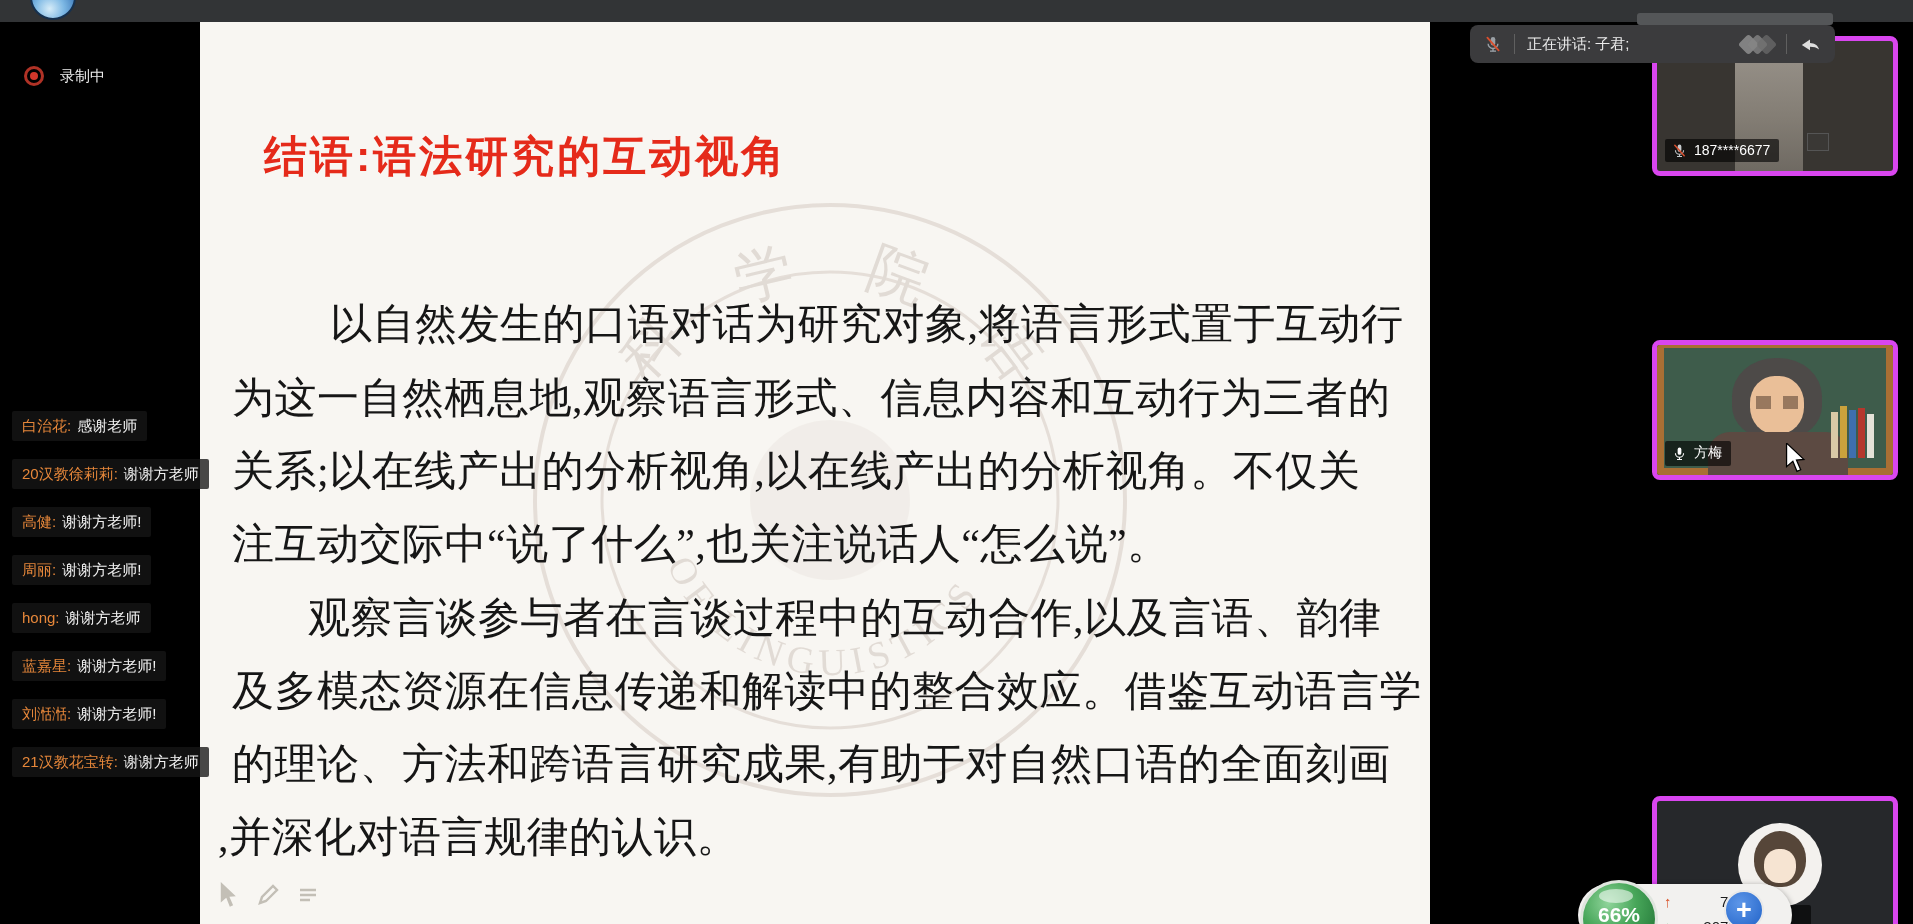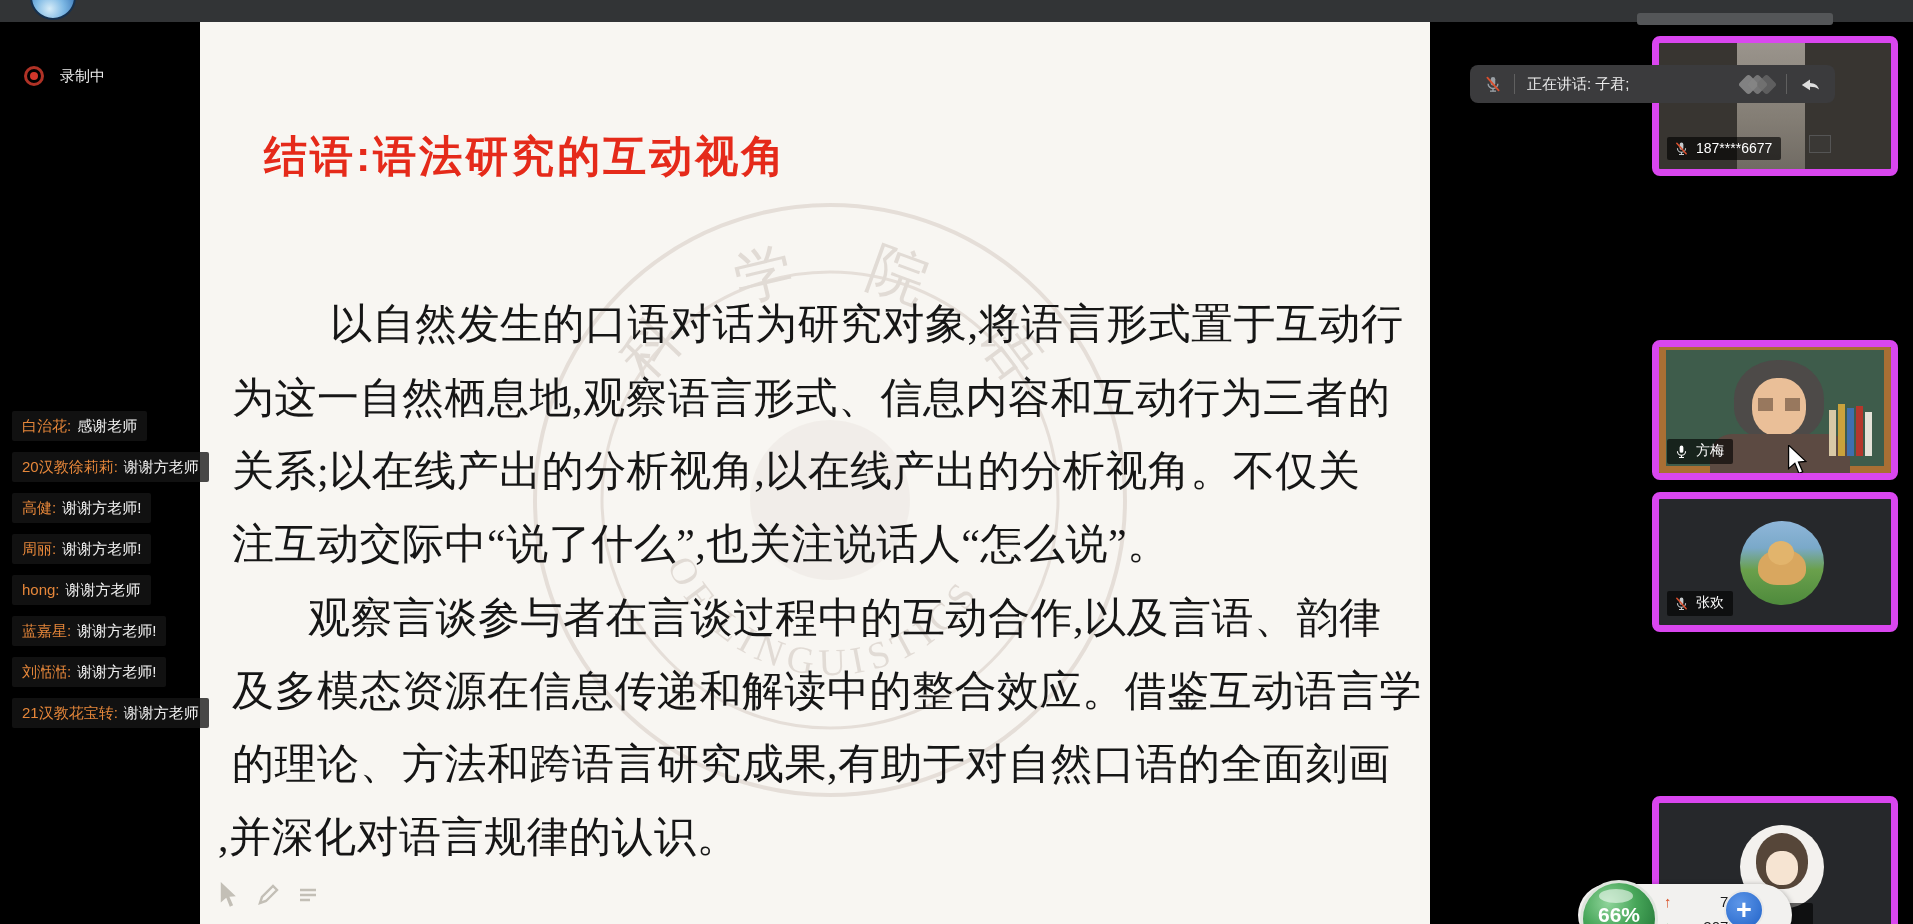"正在讲话: 子君;" .speakbar { margin-top: 40px -> none }
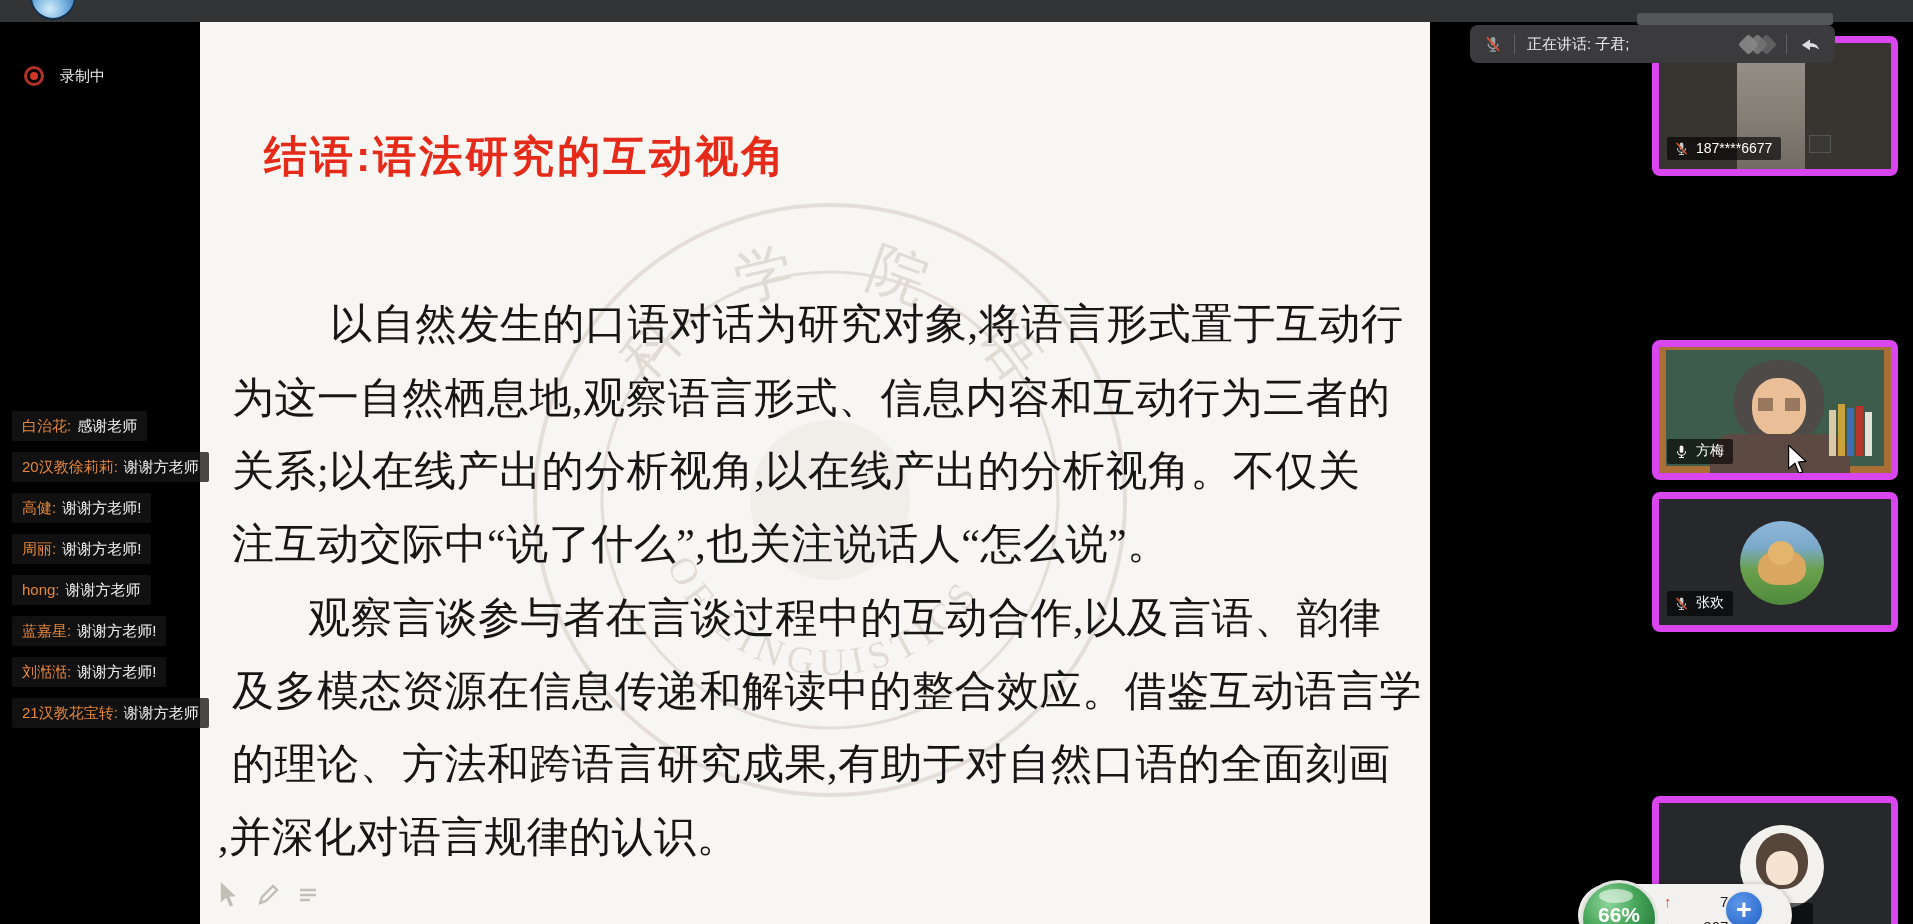"187****6677" .tile { border: 7px solid #d946ef -> 5px solid #d946ef }
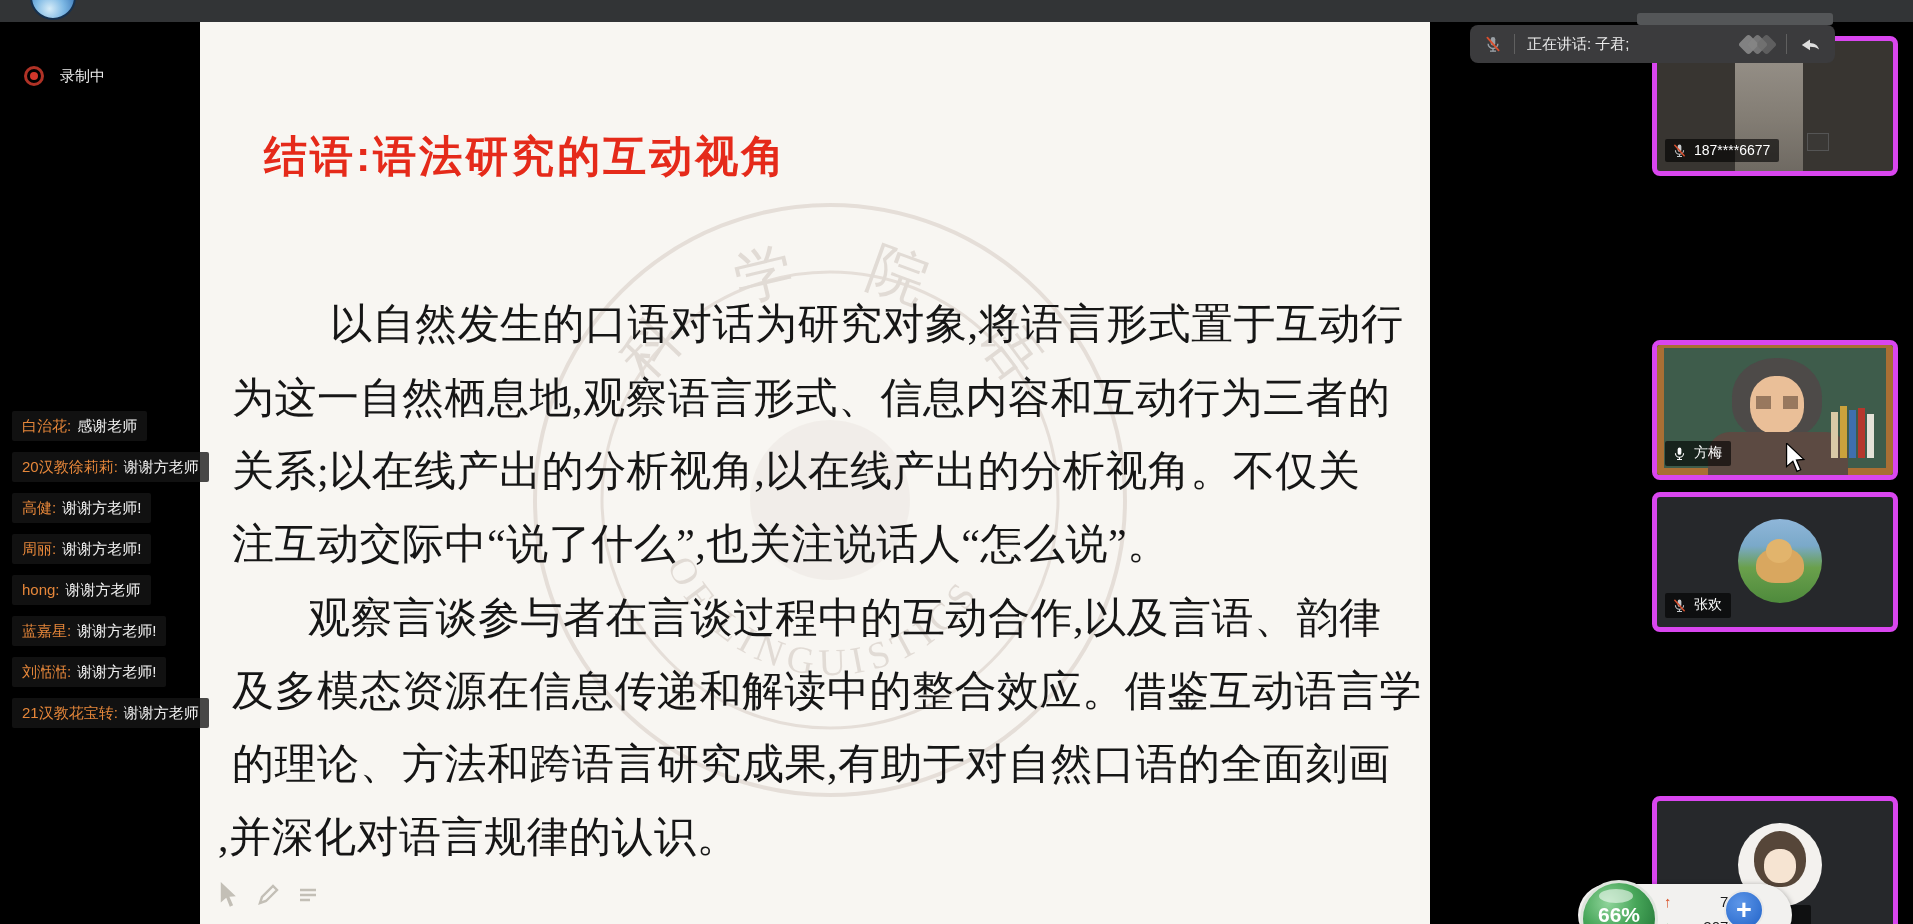"白治花: 感谢老师" .chat { gap: 11px -> 18px }
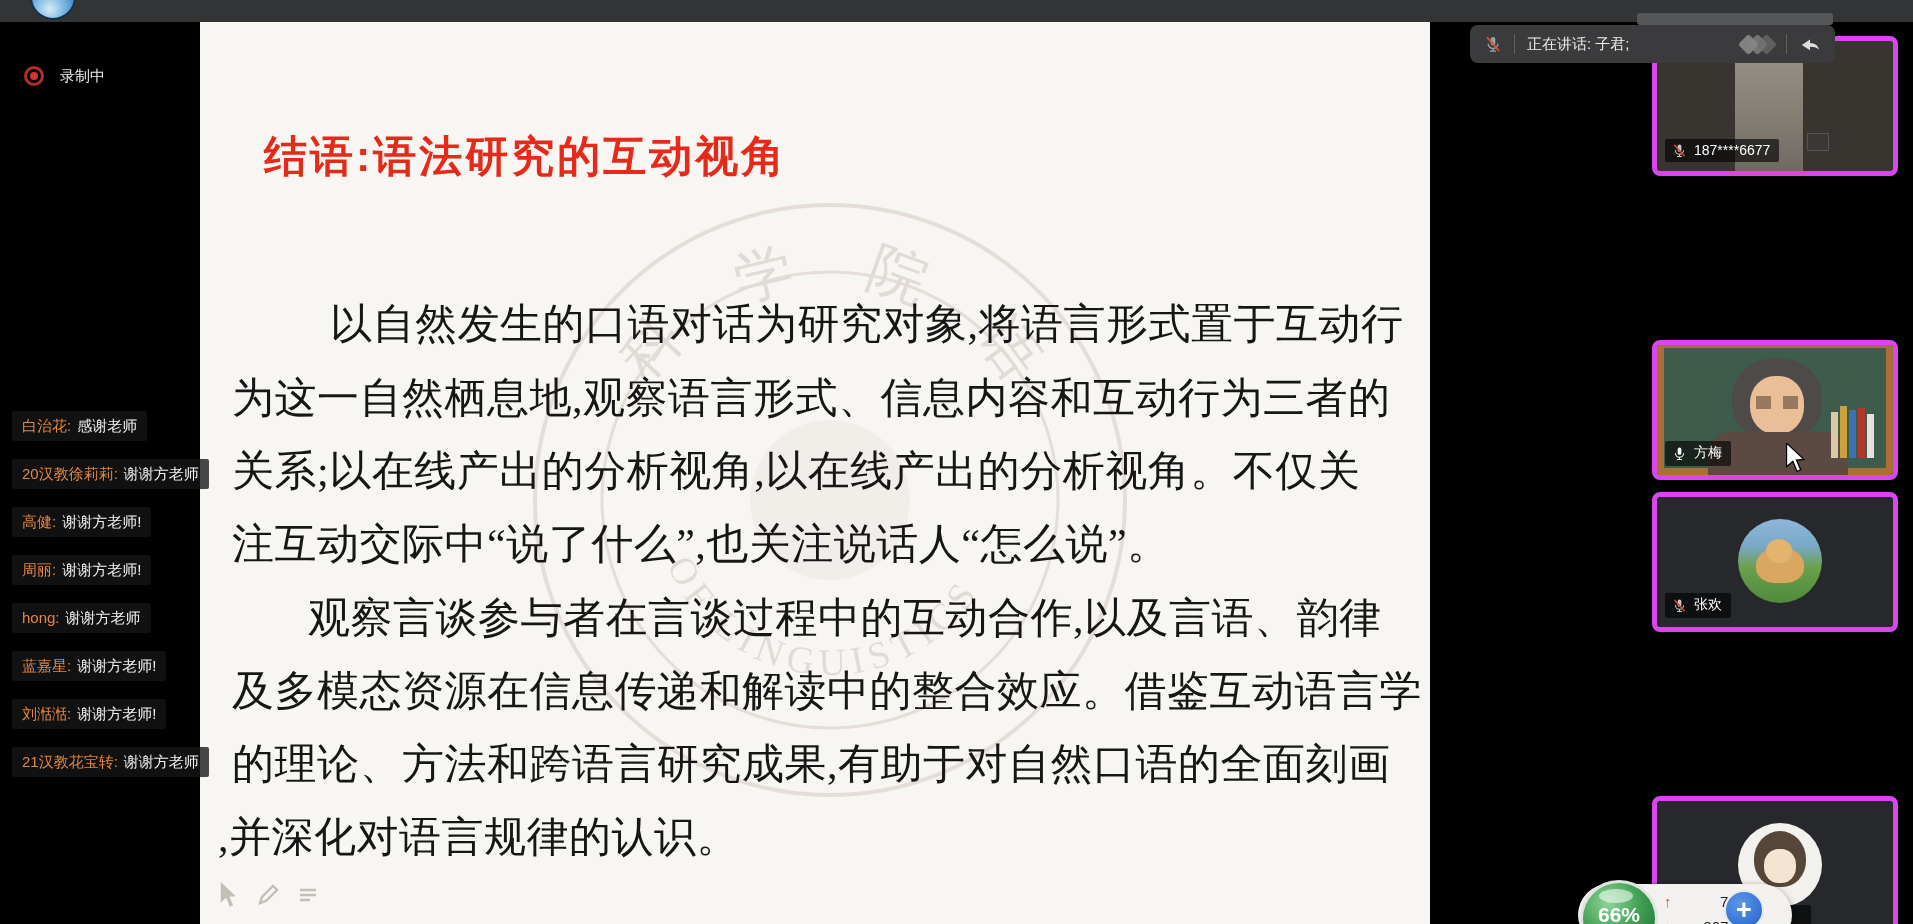"张欢" div.tile { html: <div> <div></div> <div> <svg> <rect></rect> <path></path> <line></line> <line></line> <line></line> </svg> <span>张欢</span> </div> </div> -> none }
